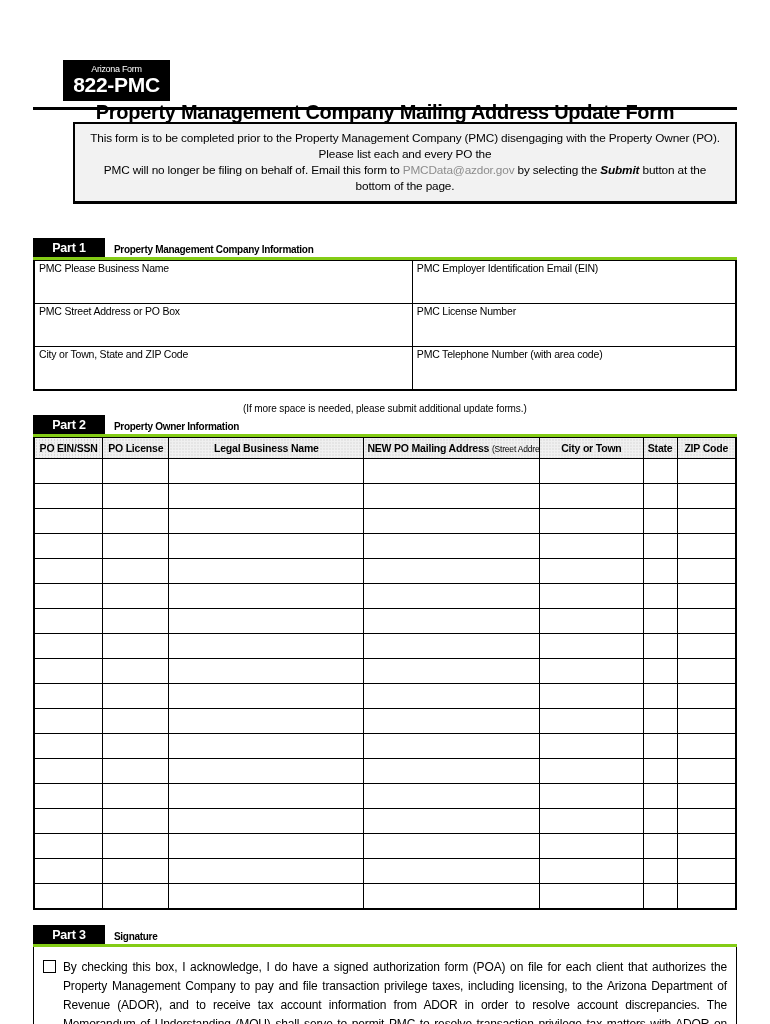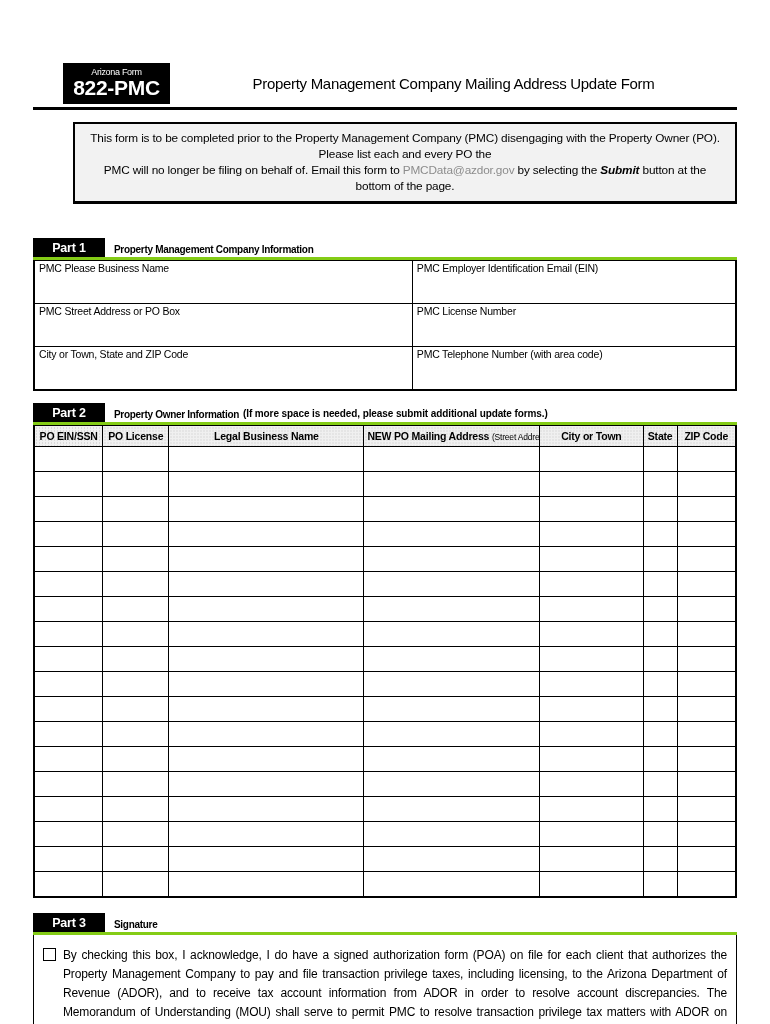"Arizona Form" .header { align-items: center -> none; flex-direction: none -> column }
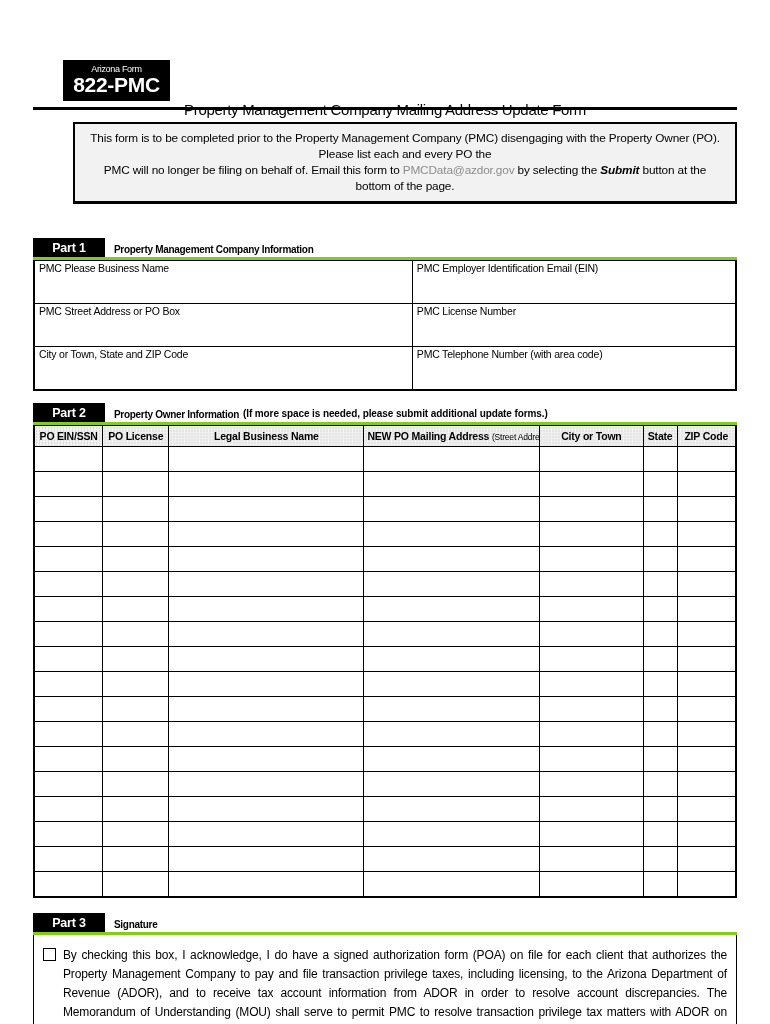"Property Management Company Mailing" .form-title { font-size: 15px -> 20px; font-weight: normal -> bold }
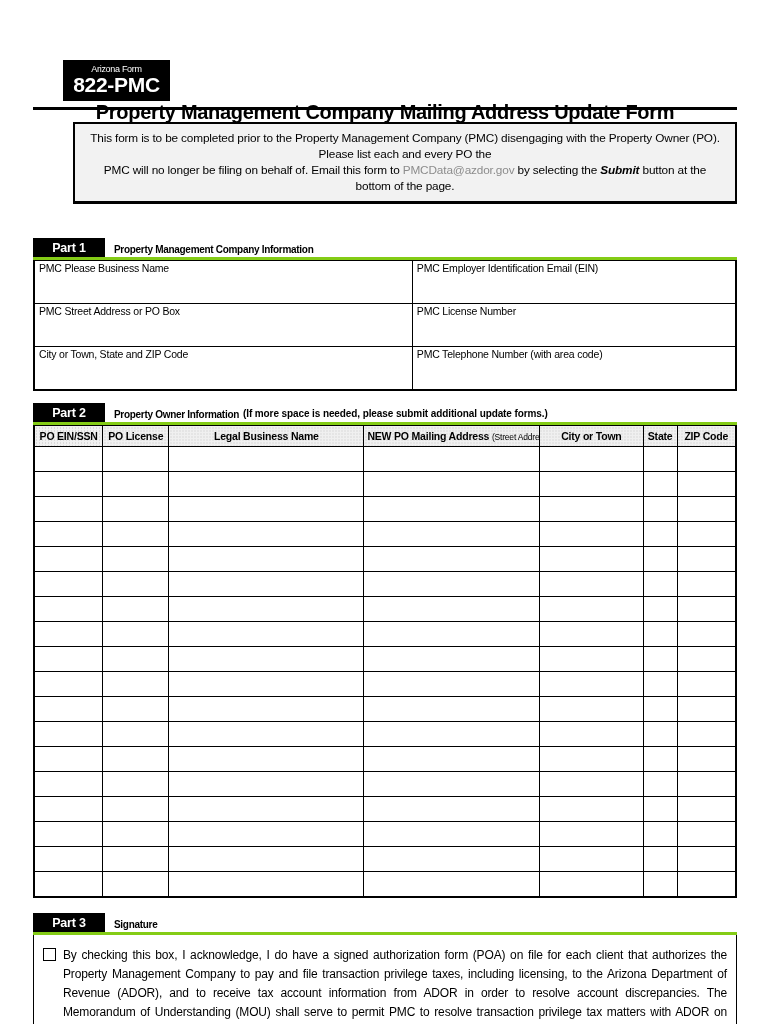"(If more space is needed," .part-note { font-weight: bold -> normal; padding-bottom: 3px -> 20px }
